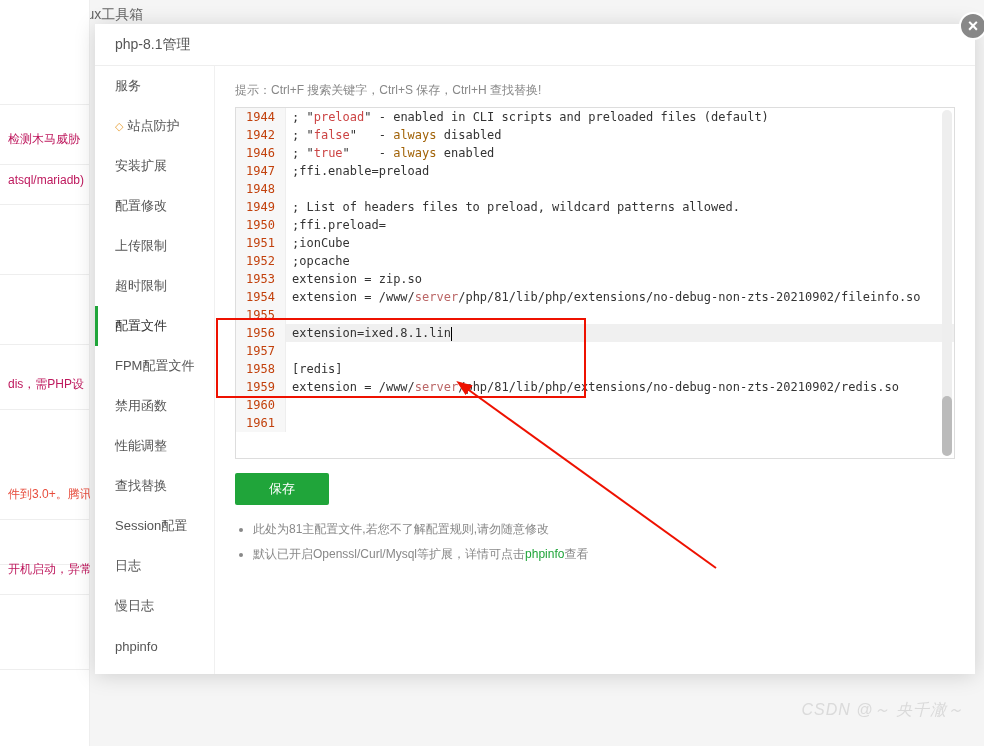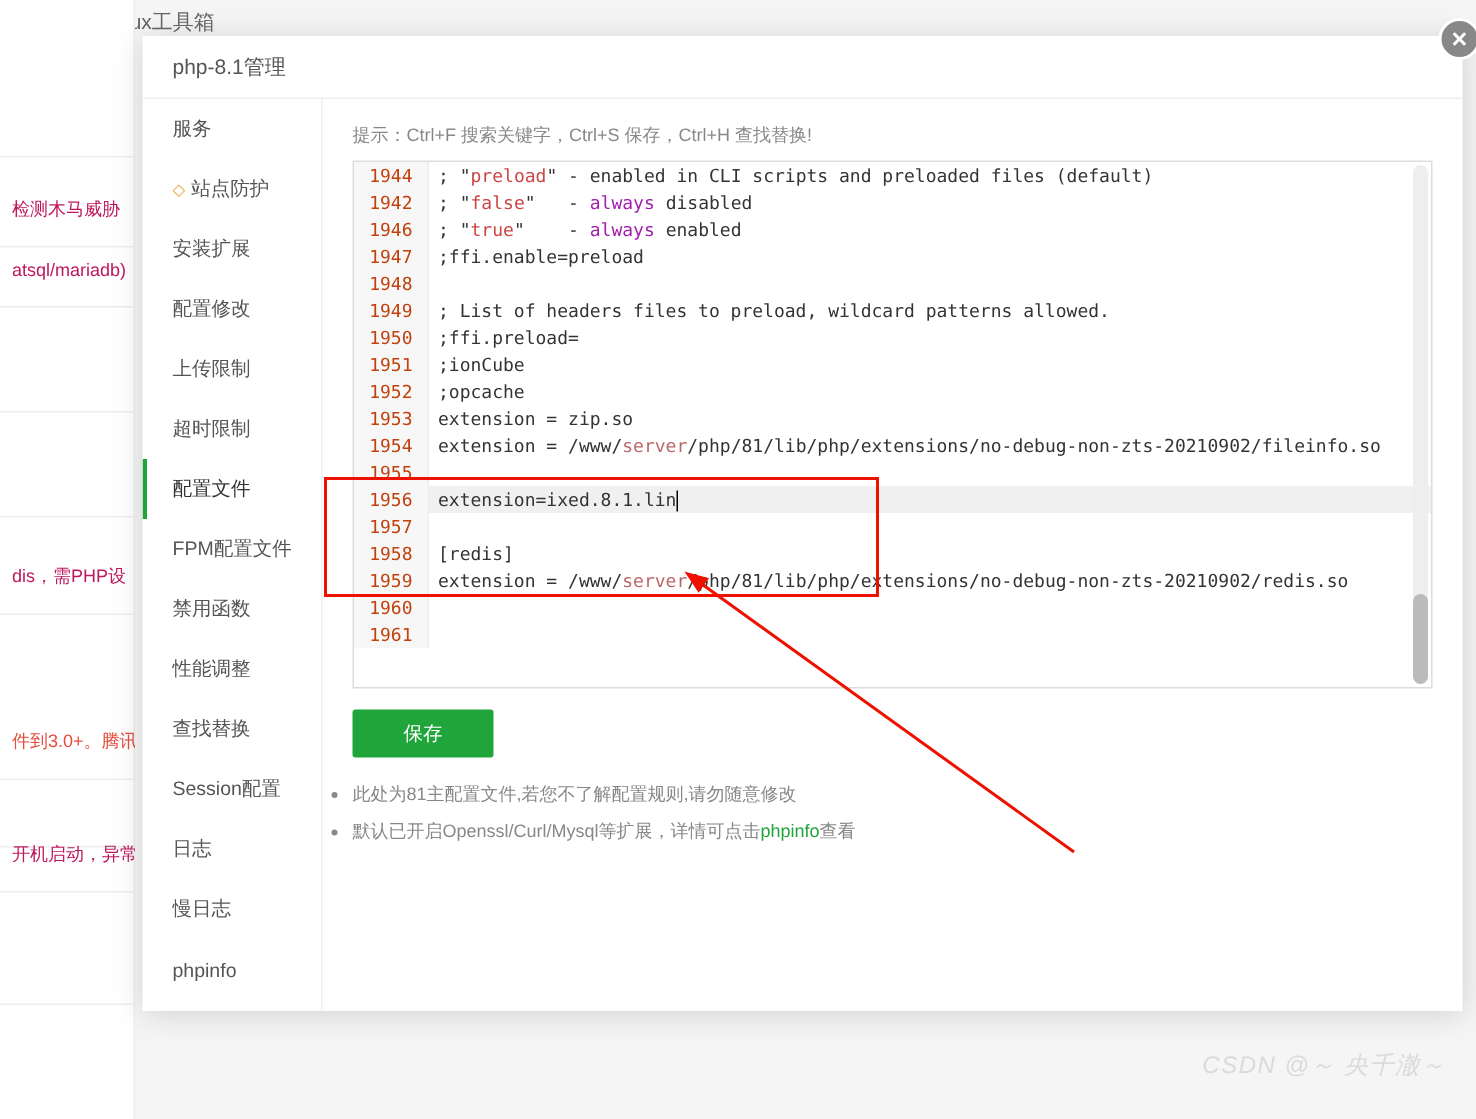"always" .code .kw { color: #a21caf -> #a16207 }
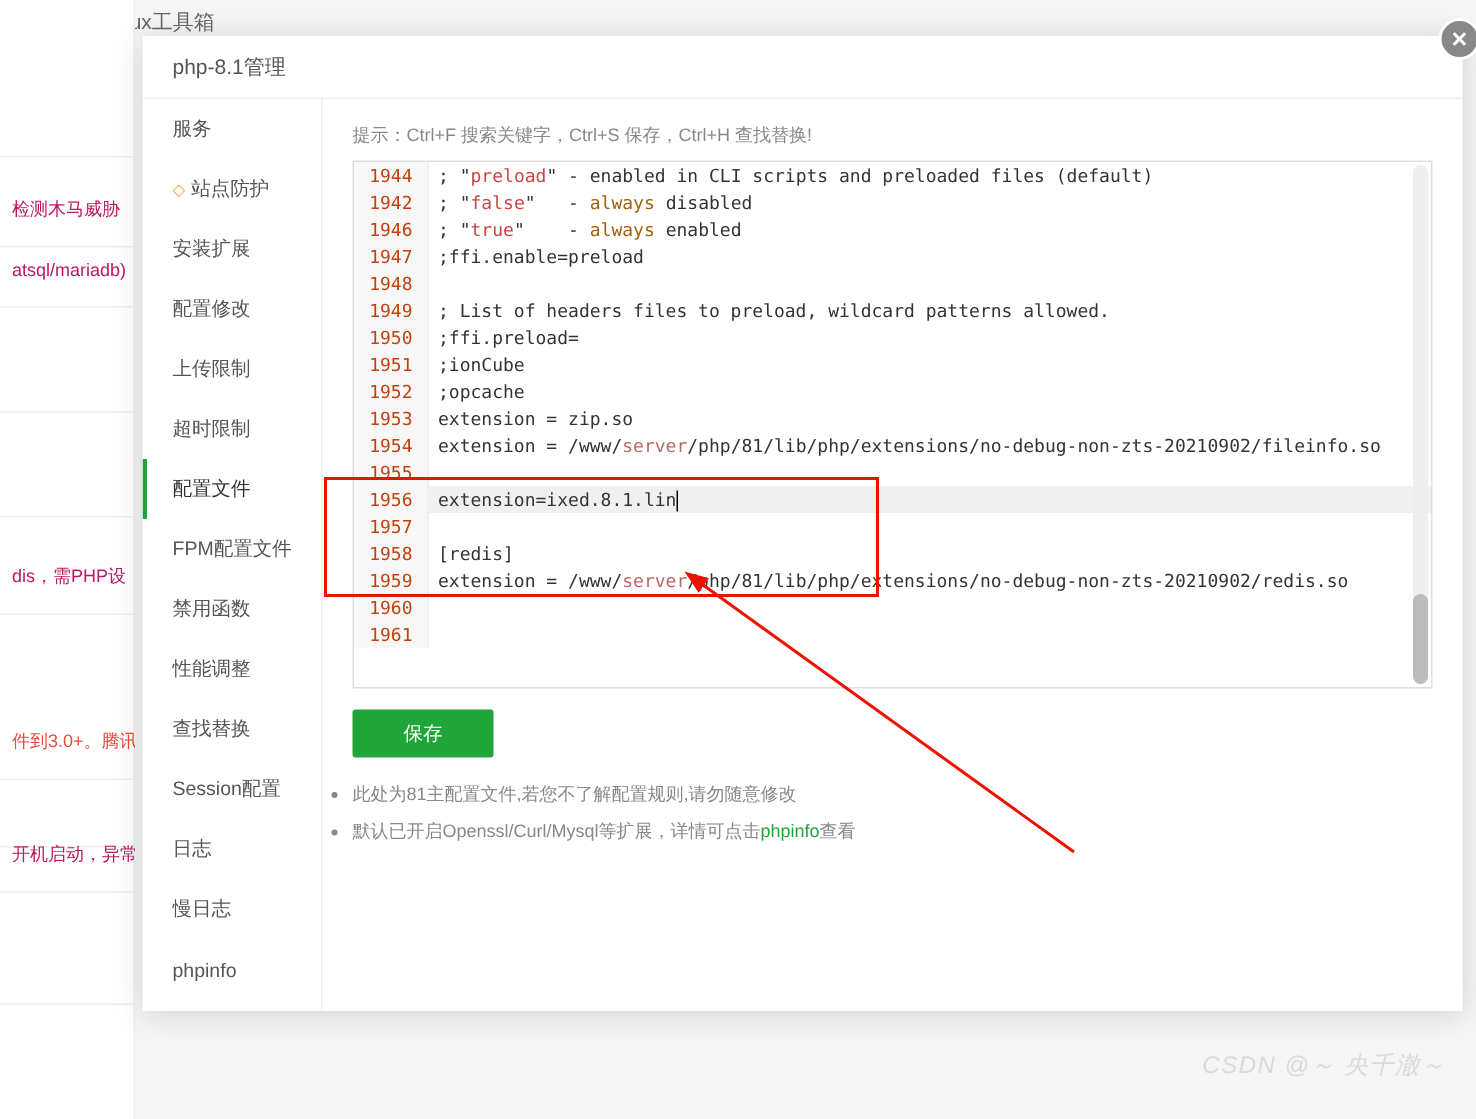"此处为81主配置文件,若您不了解配置规则,请勿随意修改" .note-item { margin-left: none -> 18px }
